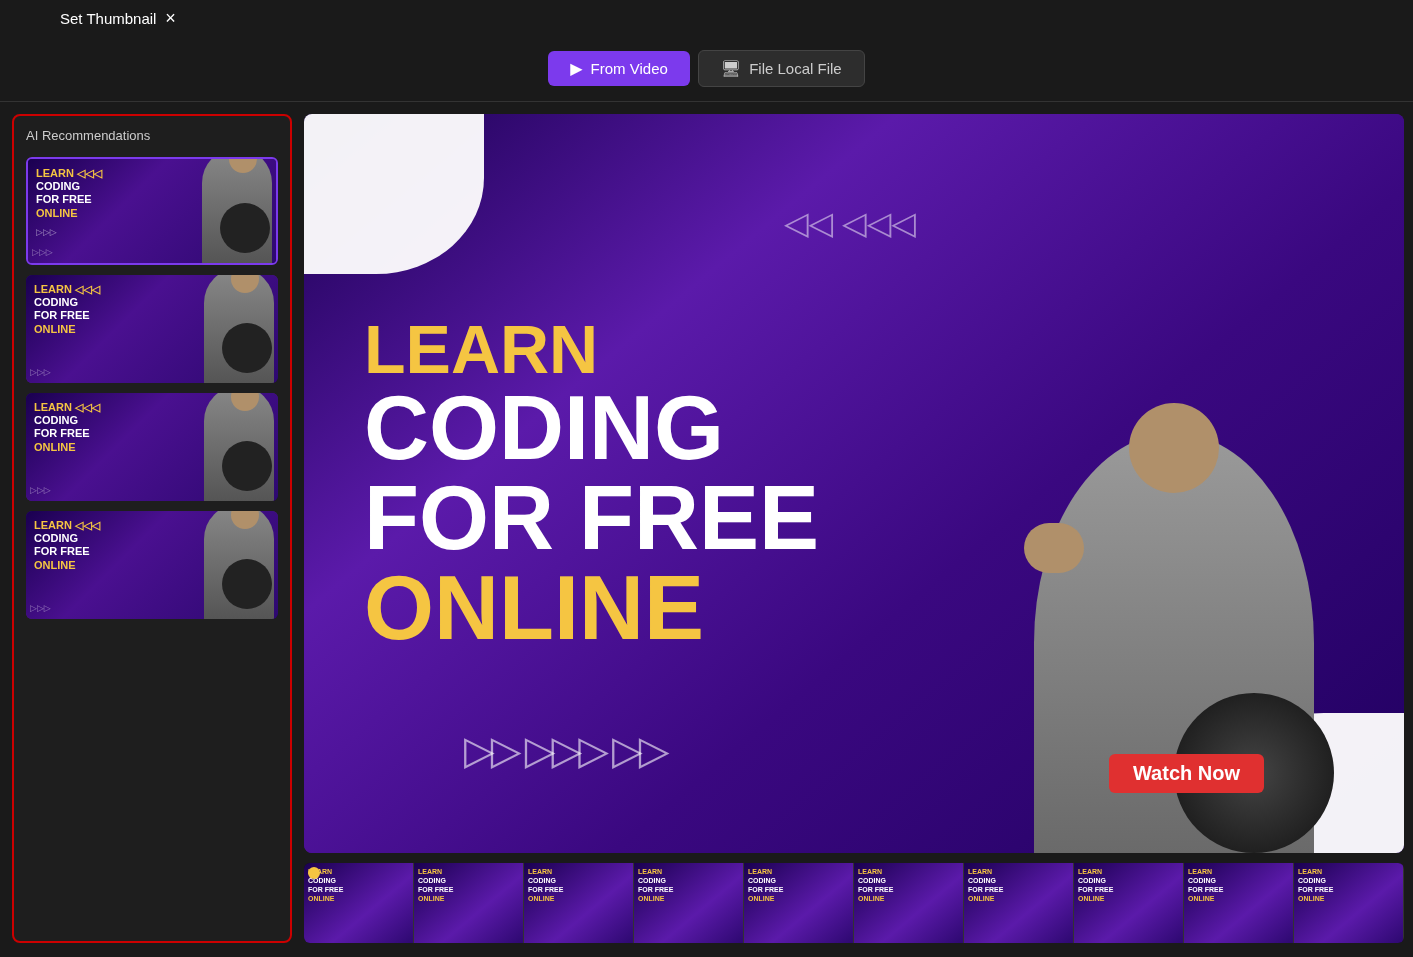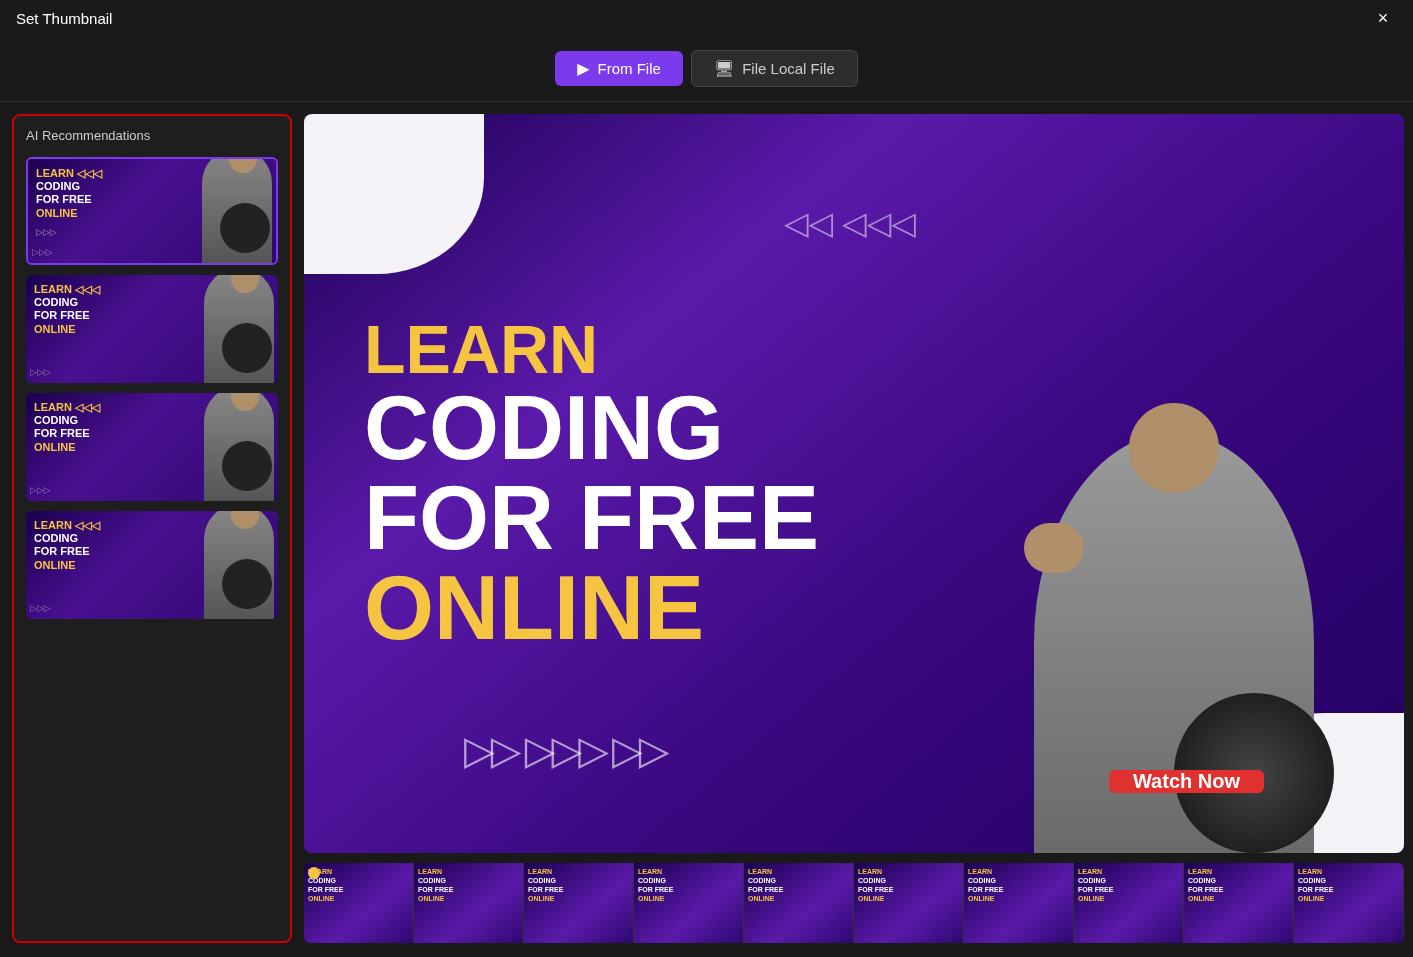"Set Thumbnail" .title-bar { justify-content: space-between -> flex-start; margin-left: none -> 44px }
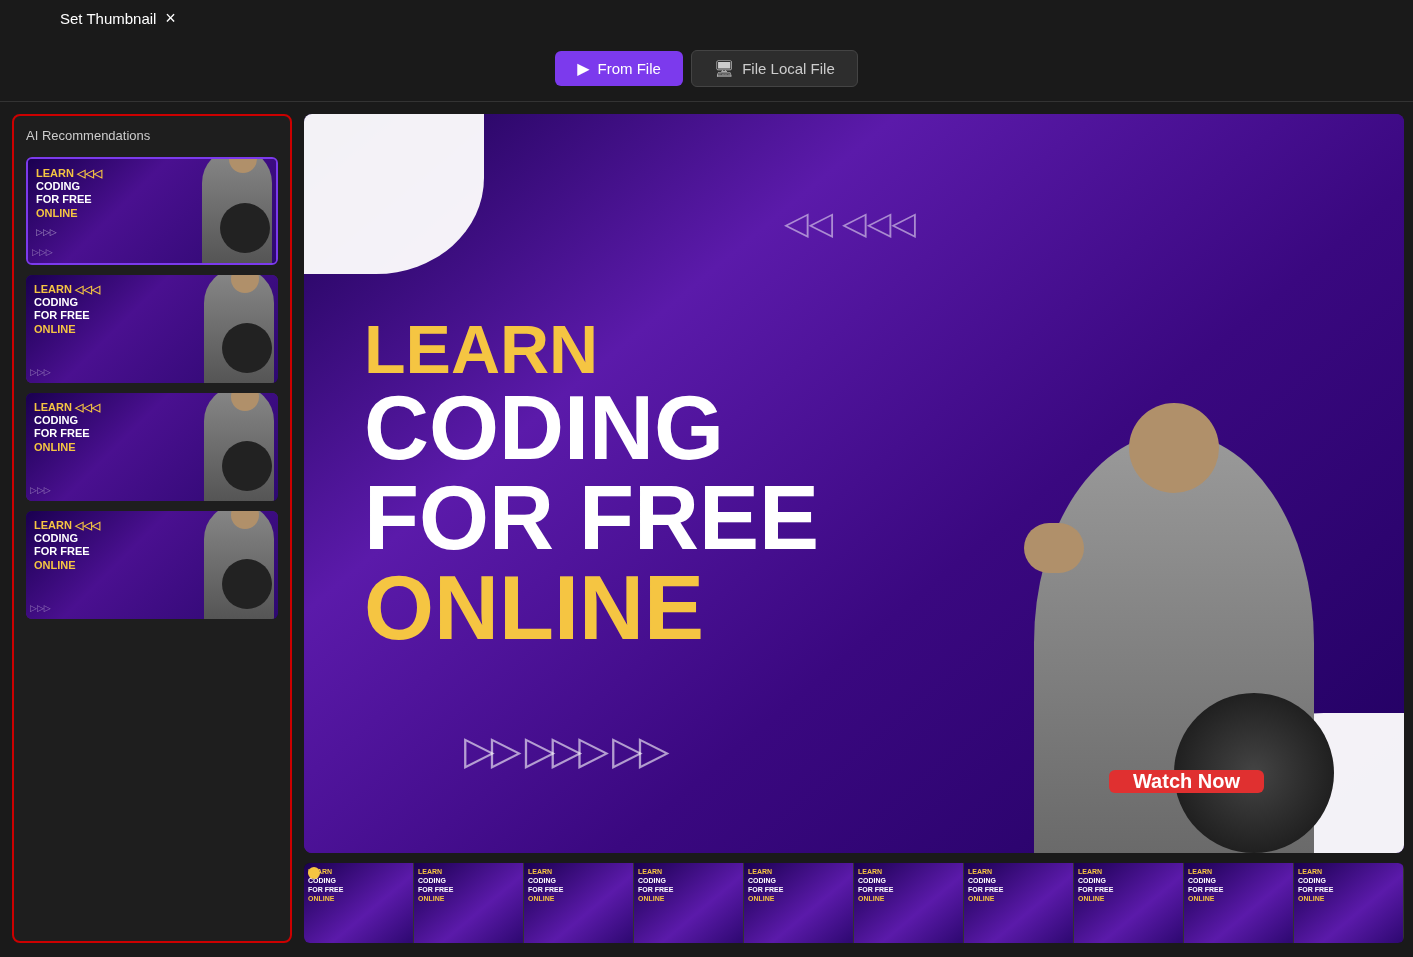"From File" span { text: File -> Video }
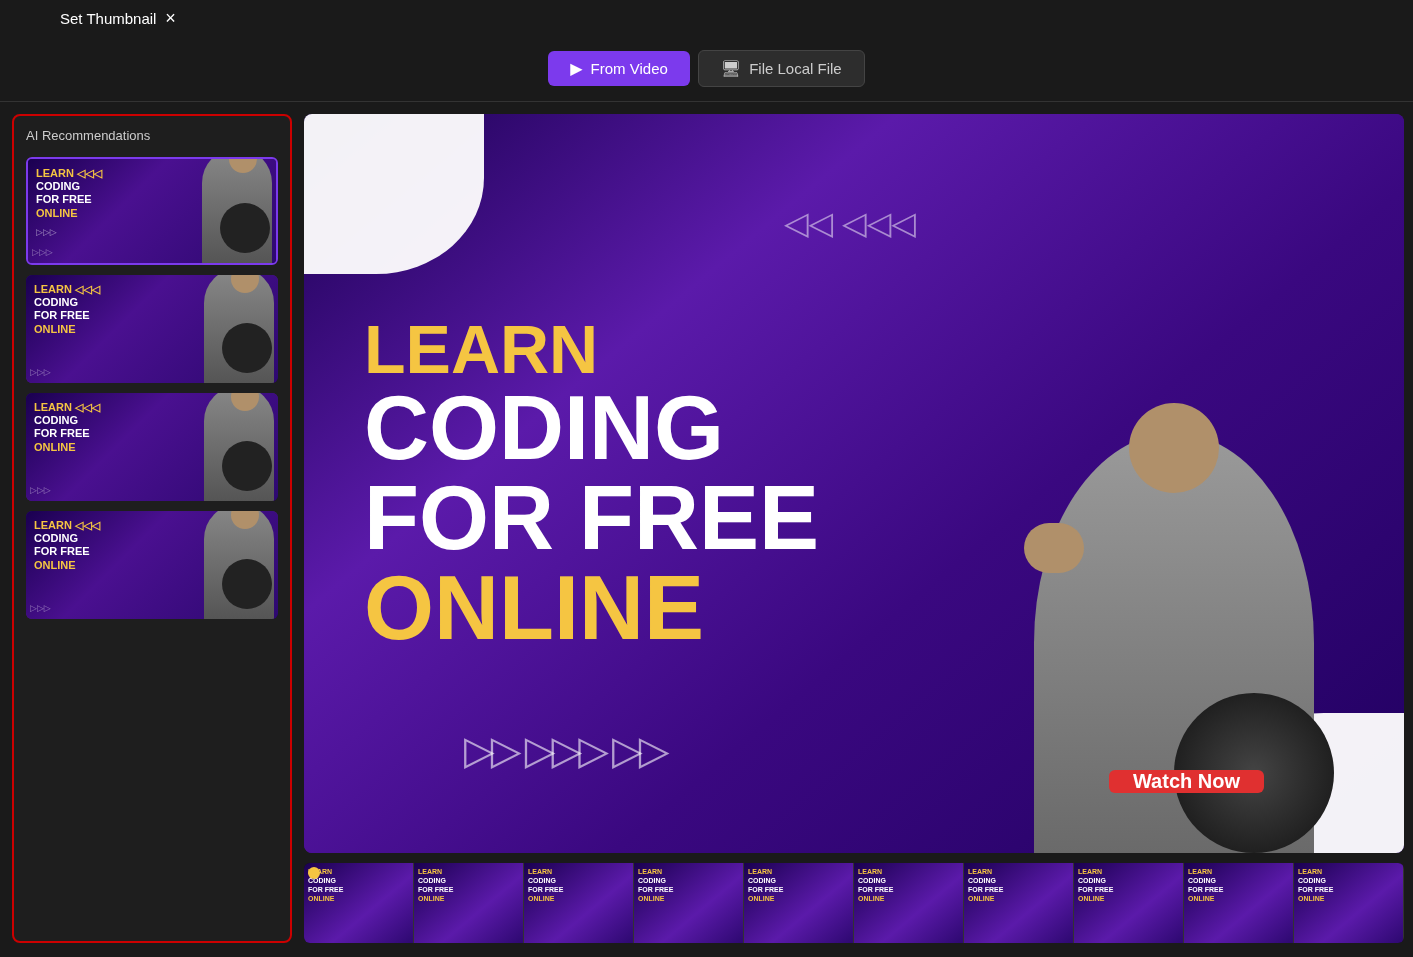"Watch Now" .watch-now-btn { padding: 0 24px -> 8px 24px }
